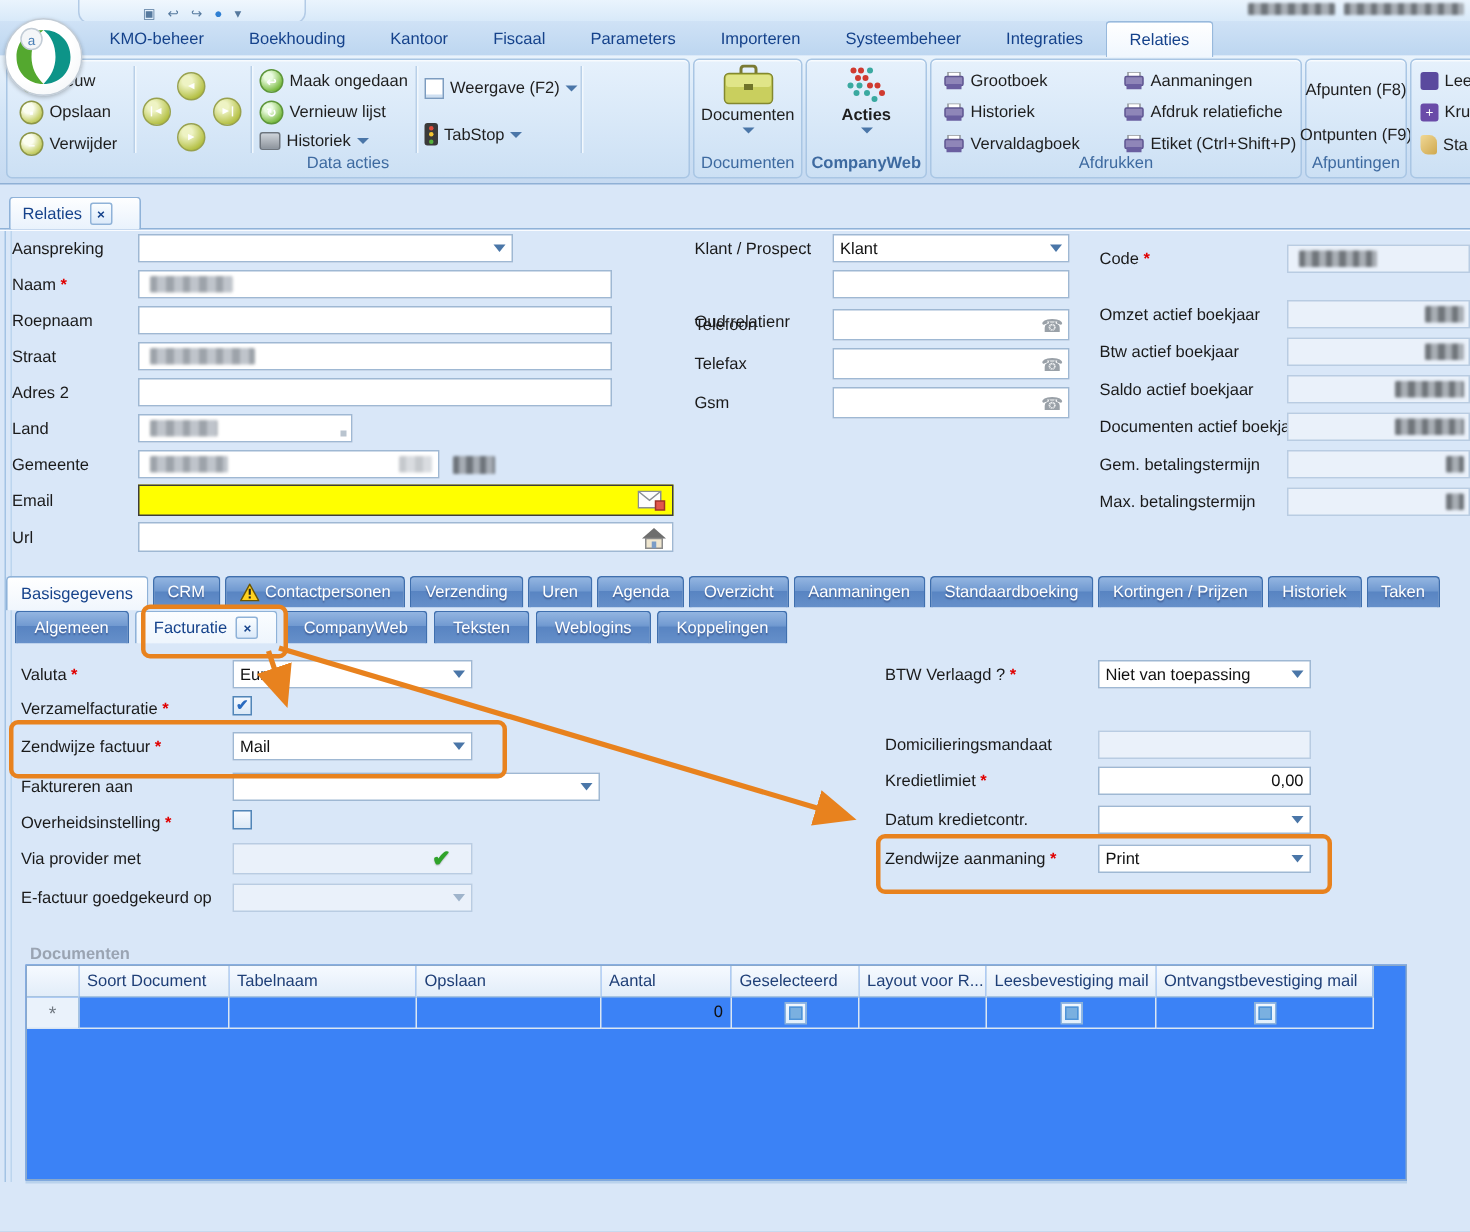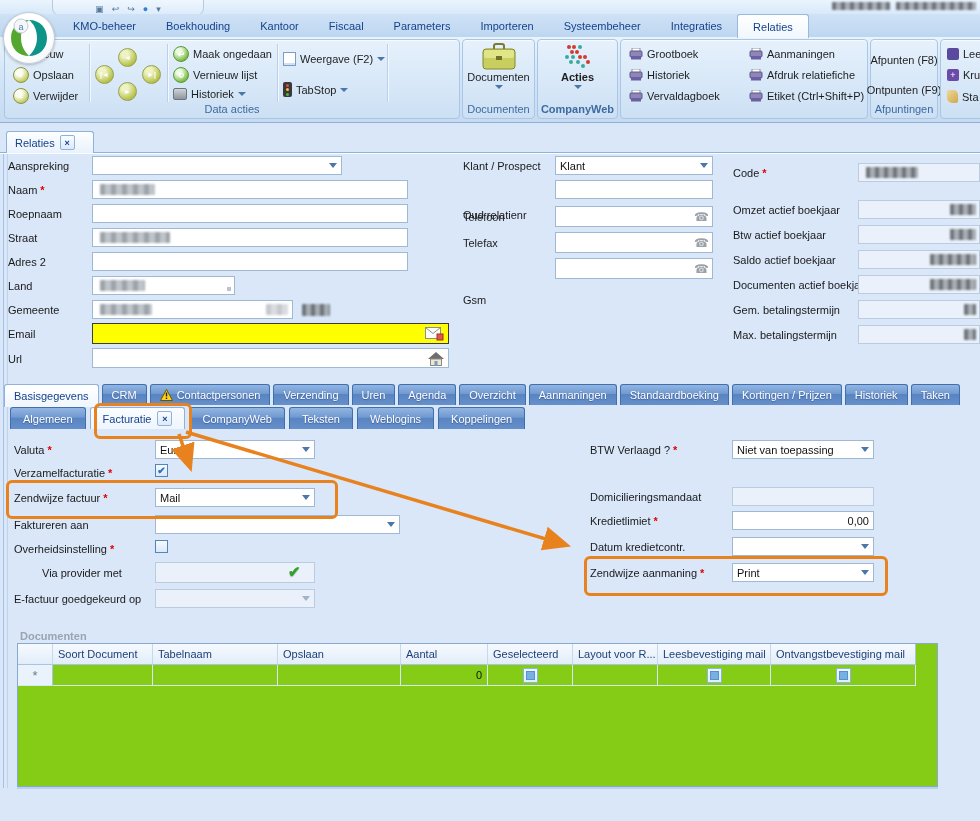"Afdrukken" div.glabel { html: none -> <div>Afdrukken</div> }
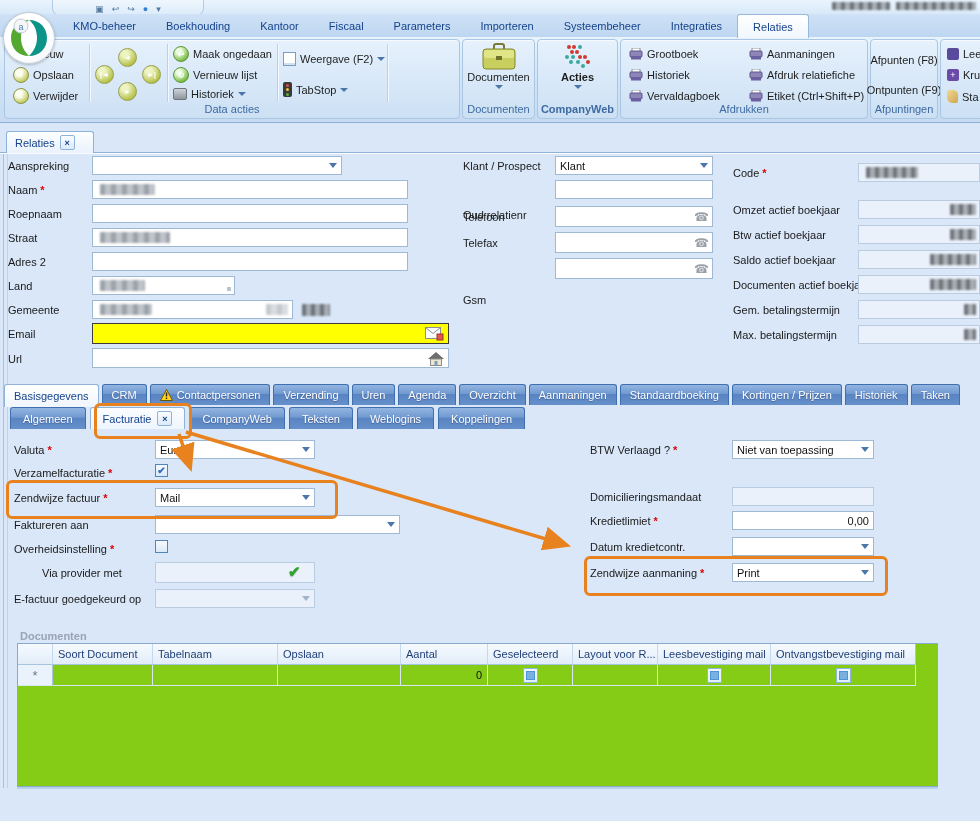"Gsm" span.lbl { margin-top: 31px -> none }
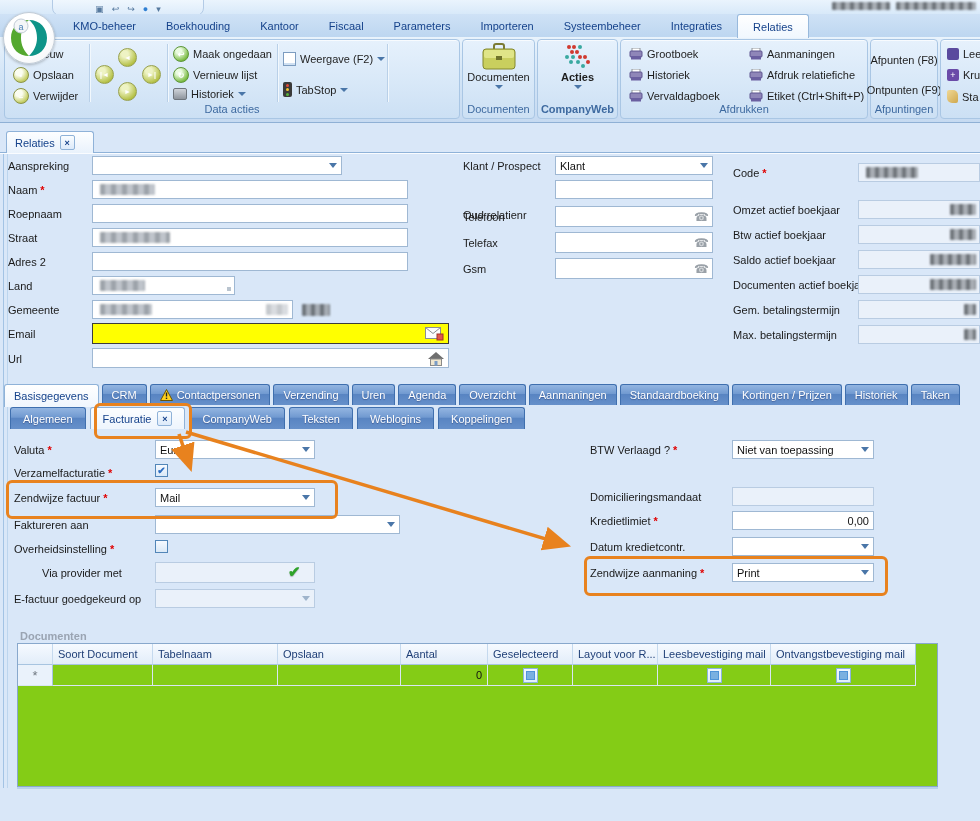"Via provider met" span.lbl { margin-left: 28px -> none }
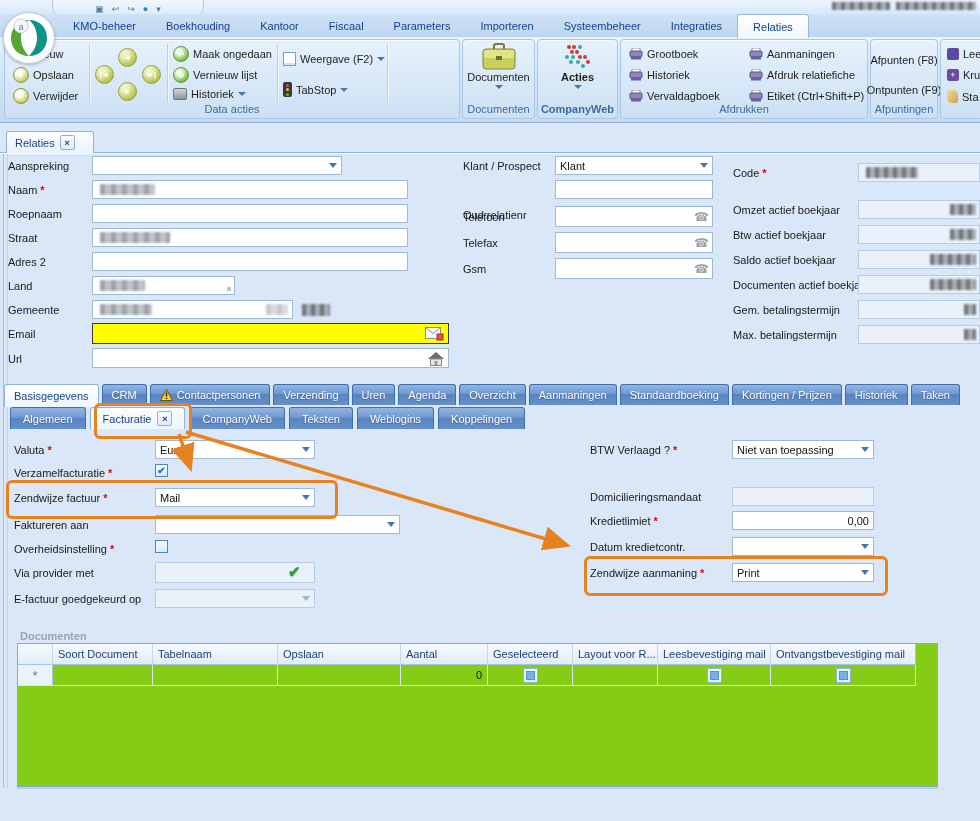"Soort Document" .docpanel { background: #84cc16 -> #3b82f6 }
